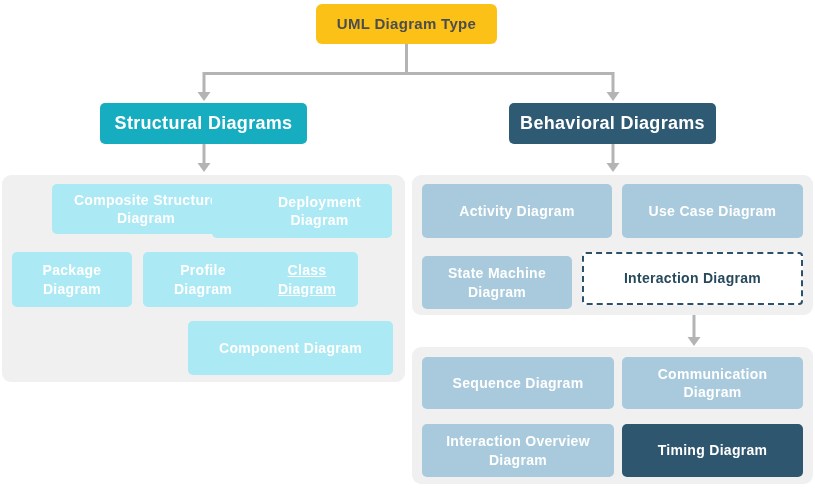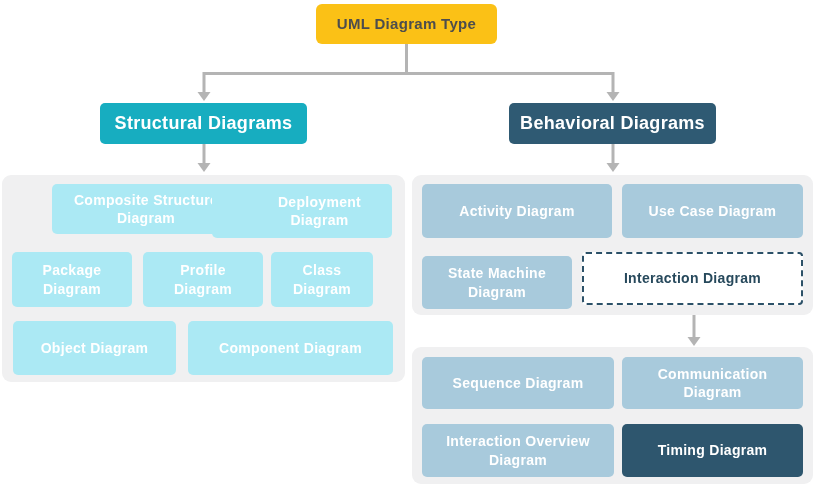"Class Diagram" div.node { left: 271px -> 256px; text-decoration: none -> underline }
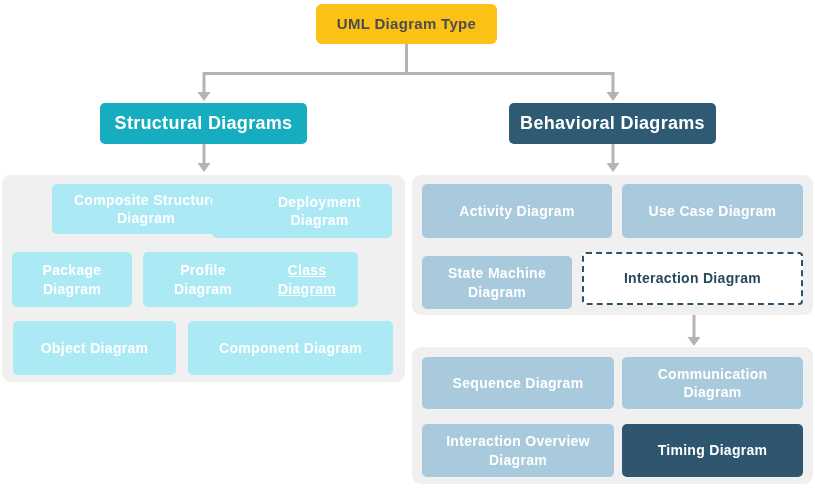"Object Diagram" div.node { html: <div>Object Diagram</div> -> none }
